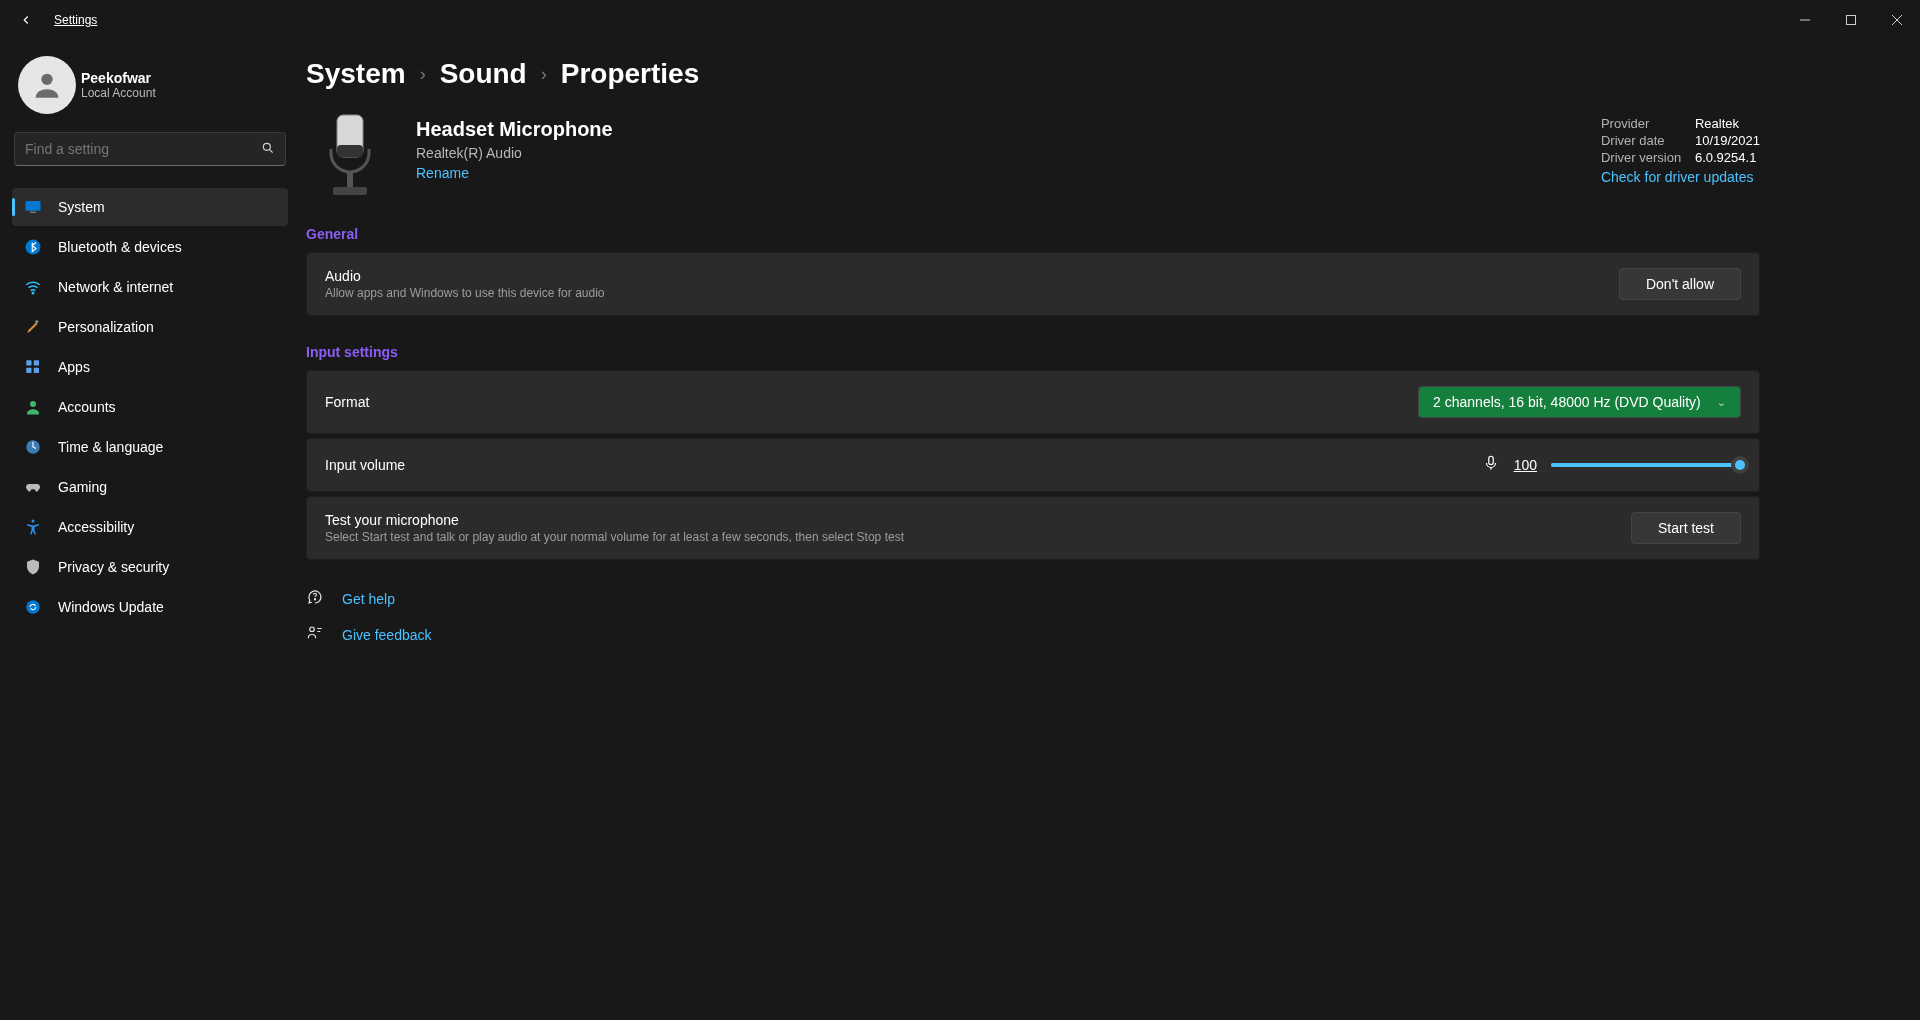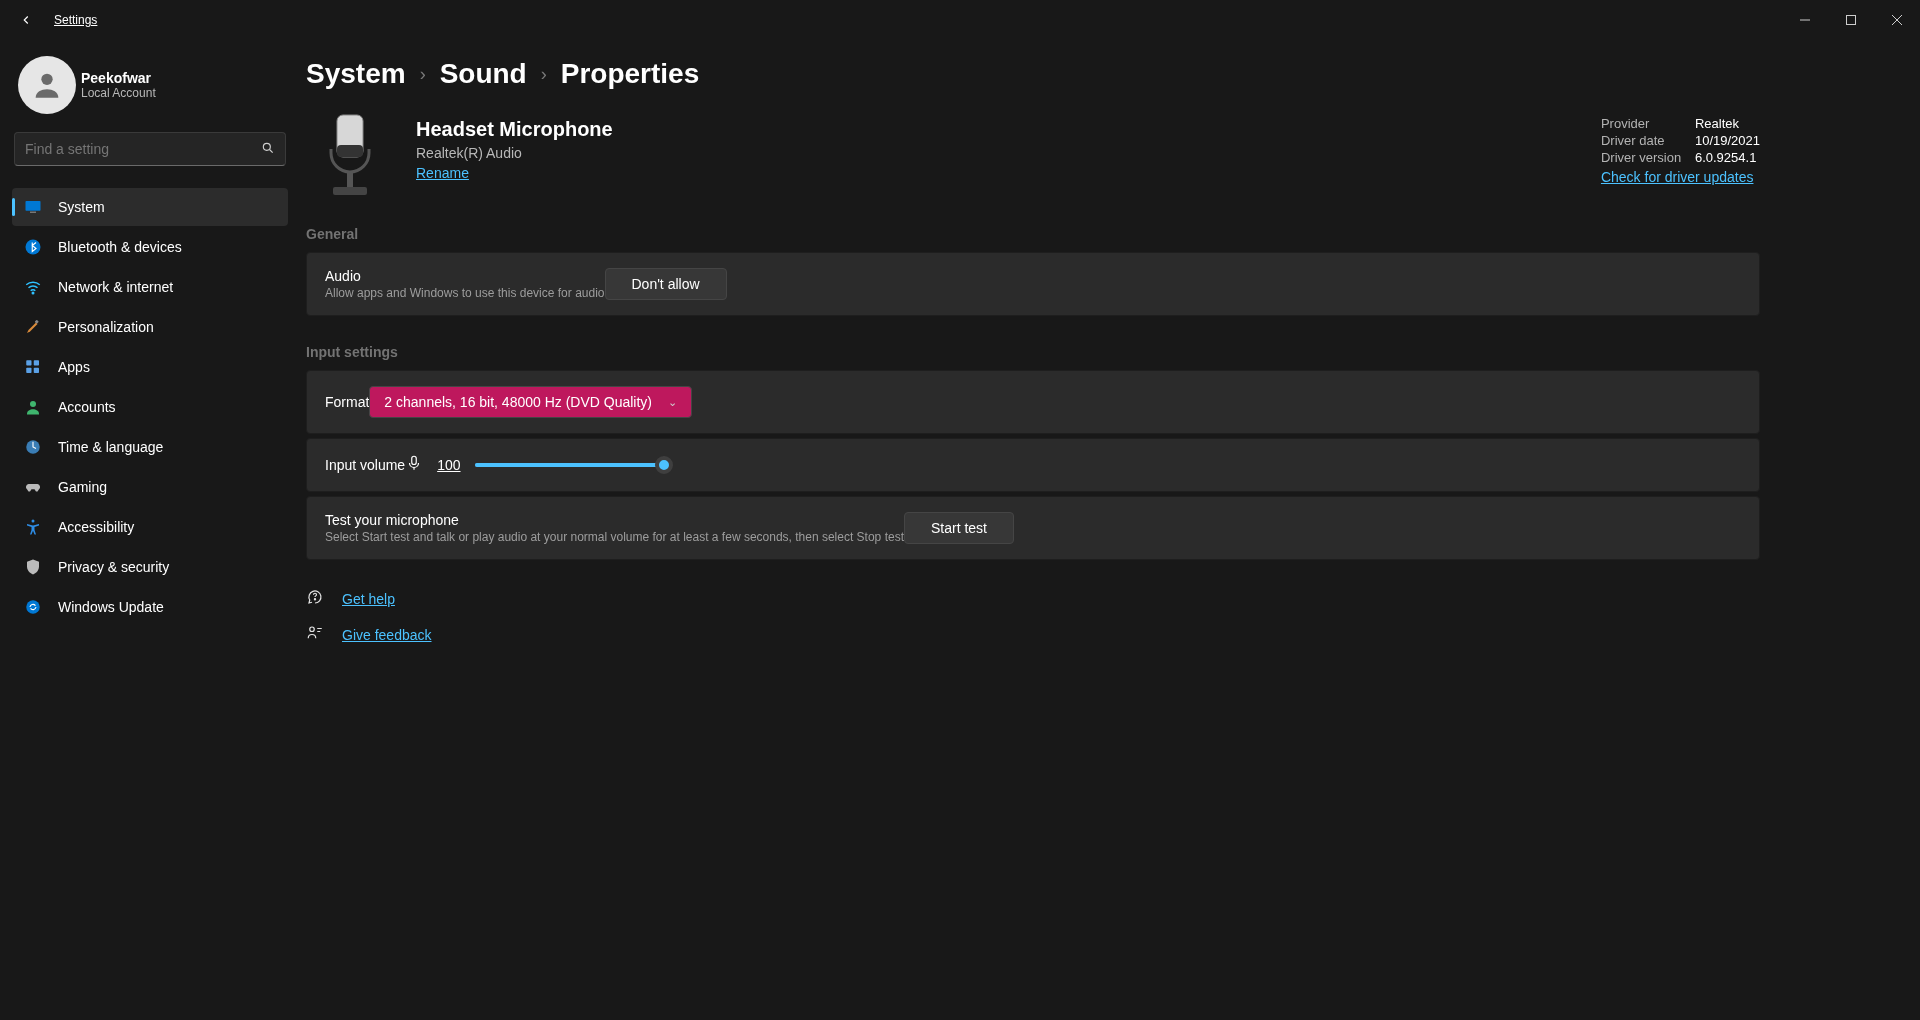"Rename" .link { text-decoration: underline -> none }
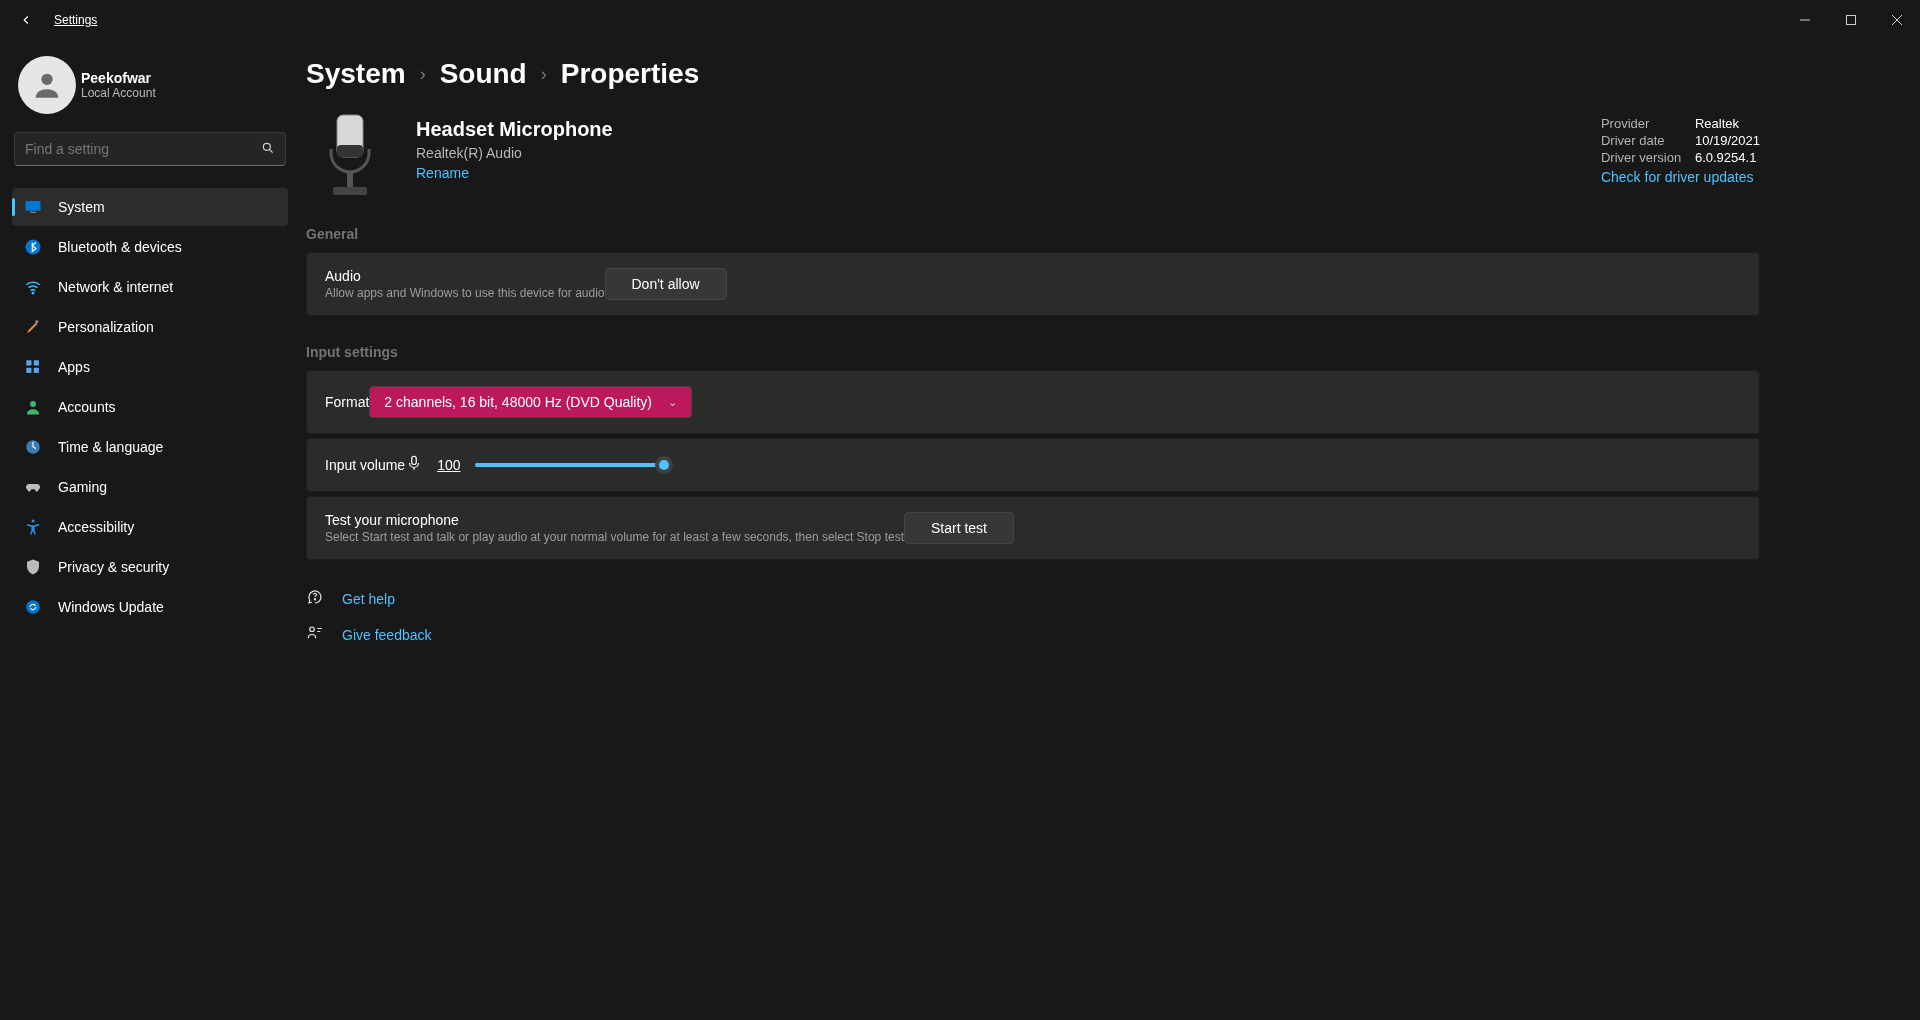"General" .section-title { color: #737373 -> #8b5cf6 }
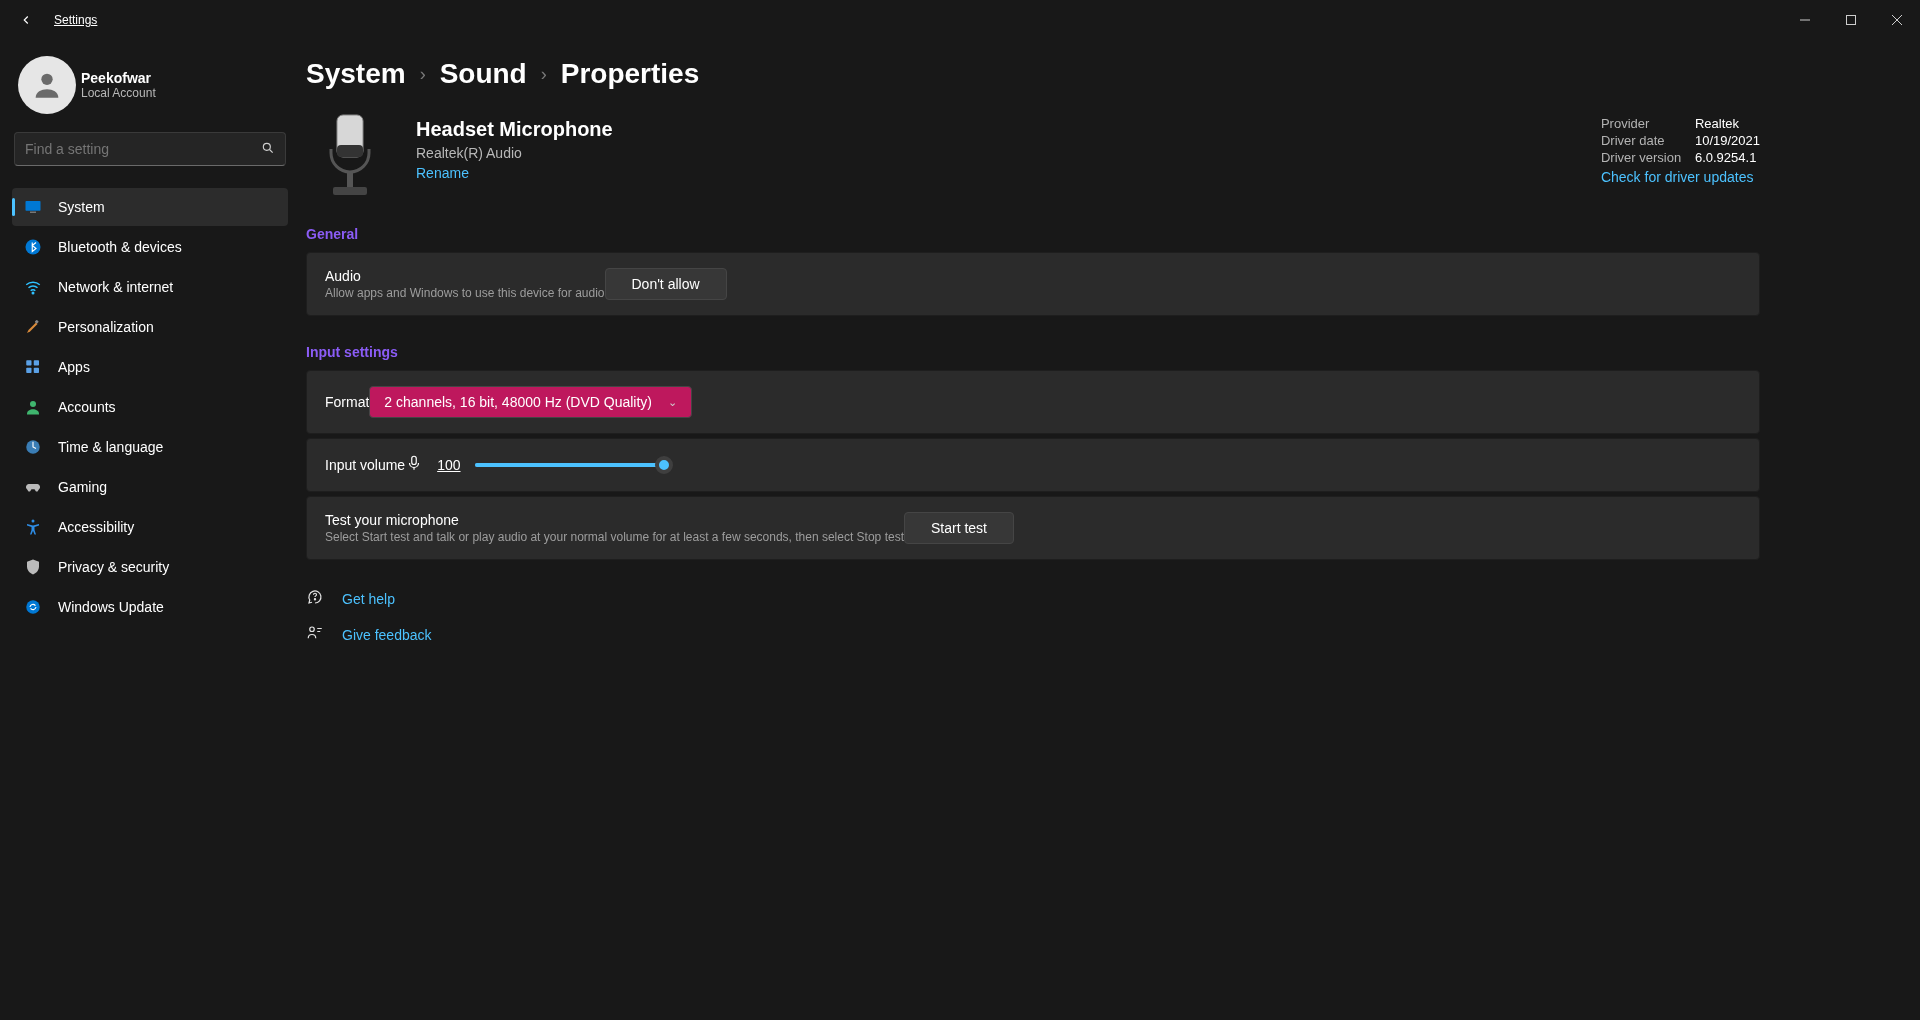"Audio" .card { justify-content: none -> space-between }
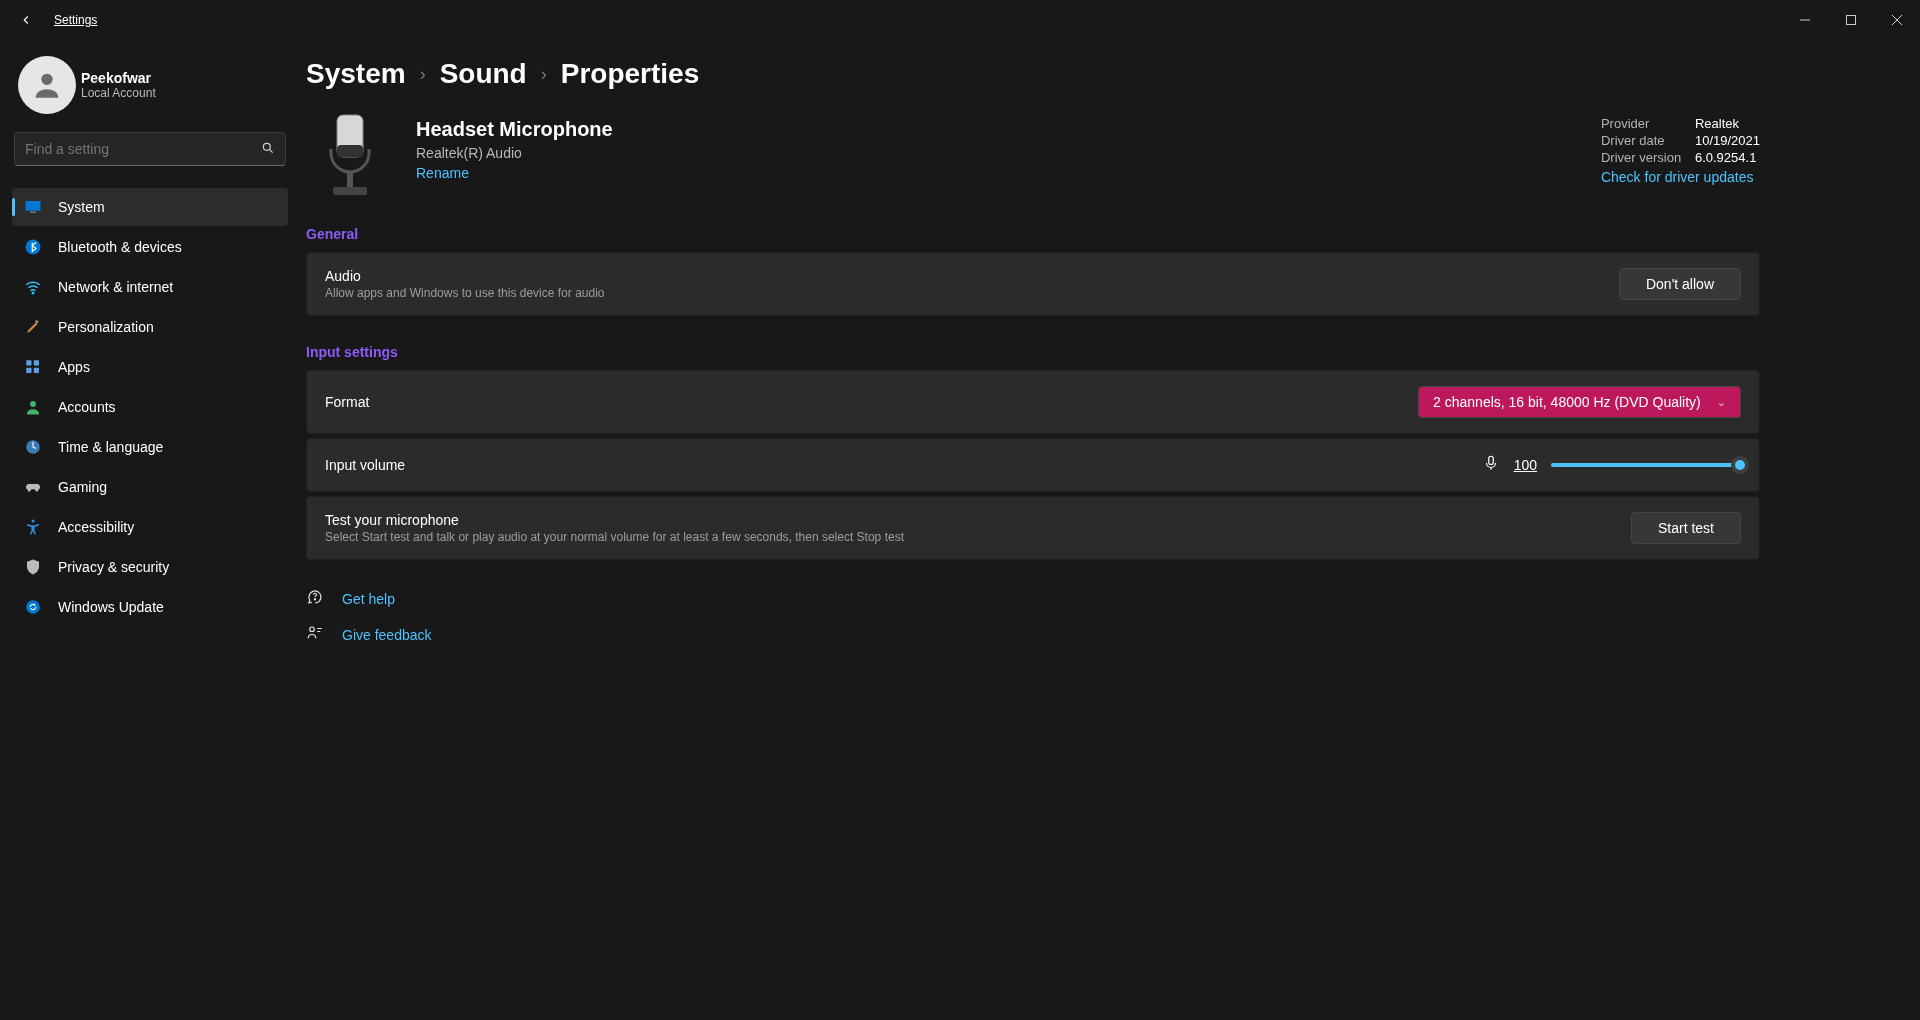"2 channels, 16 bit, 48000" .dropdown { background: #be185d -> #15803d }
